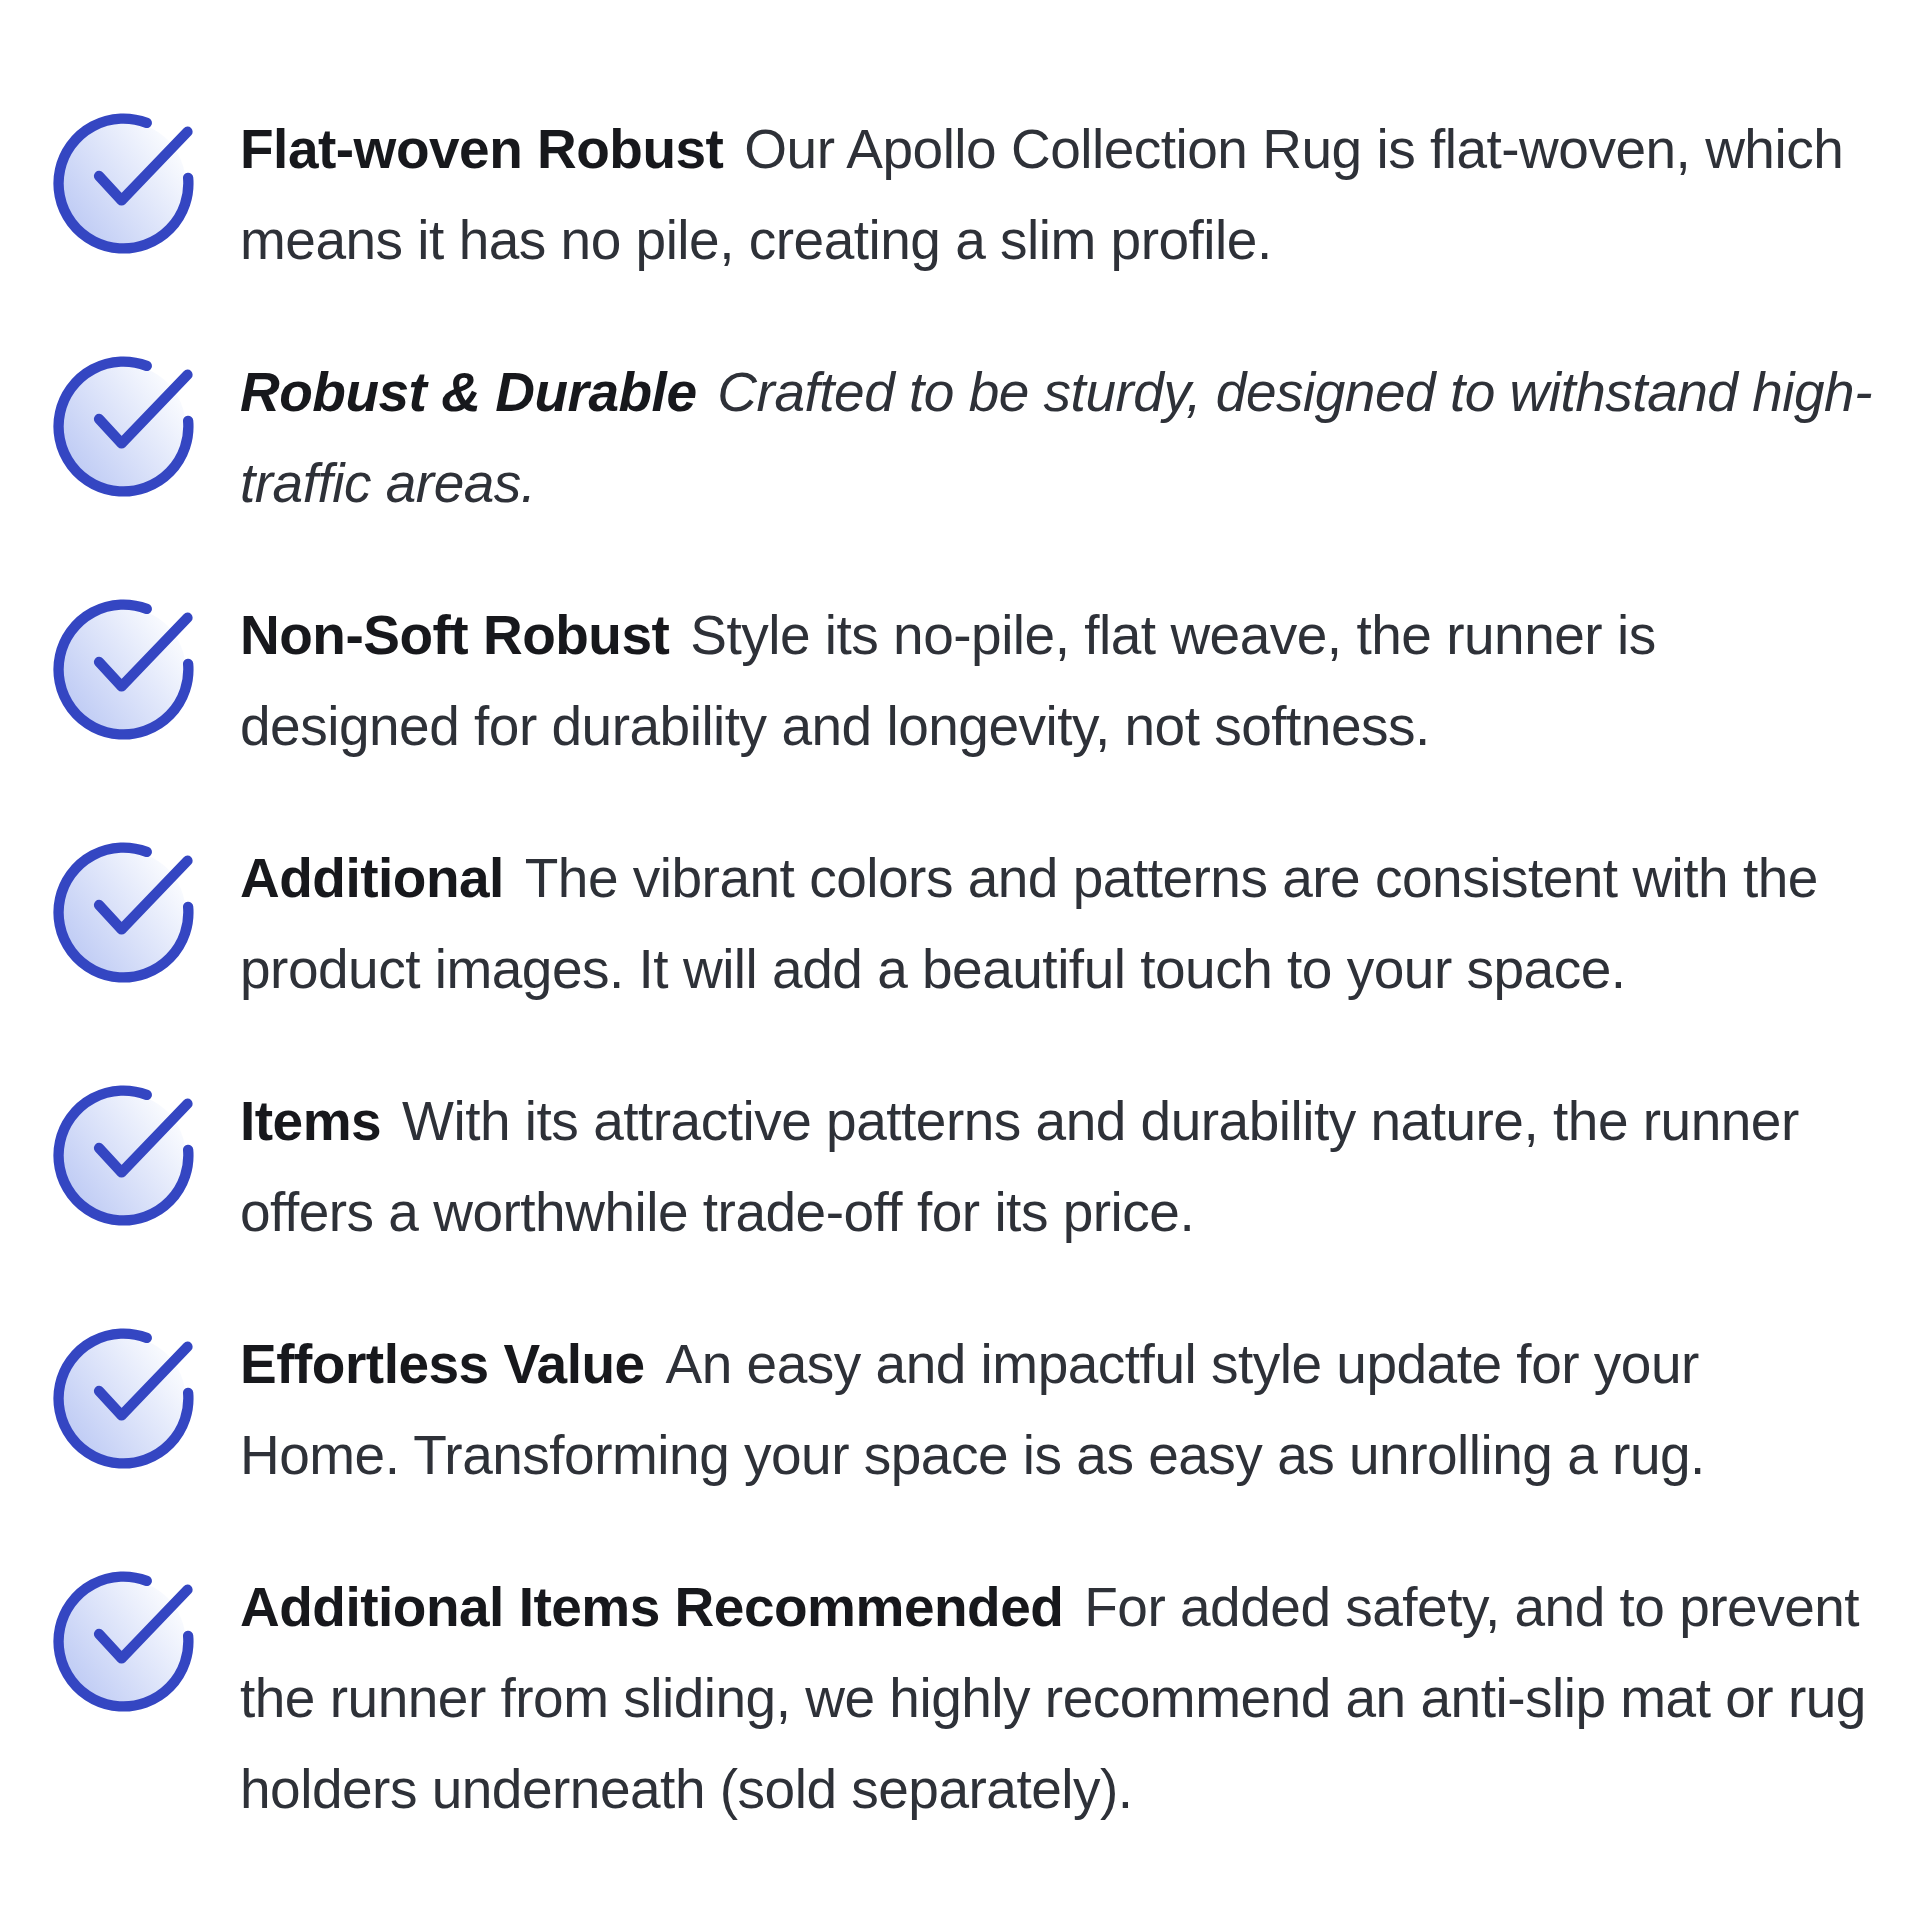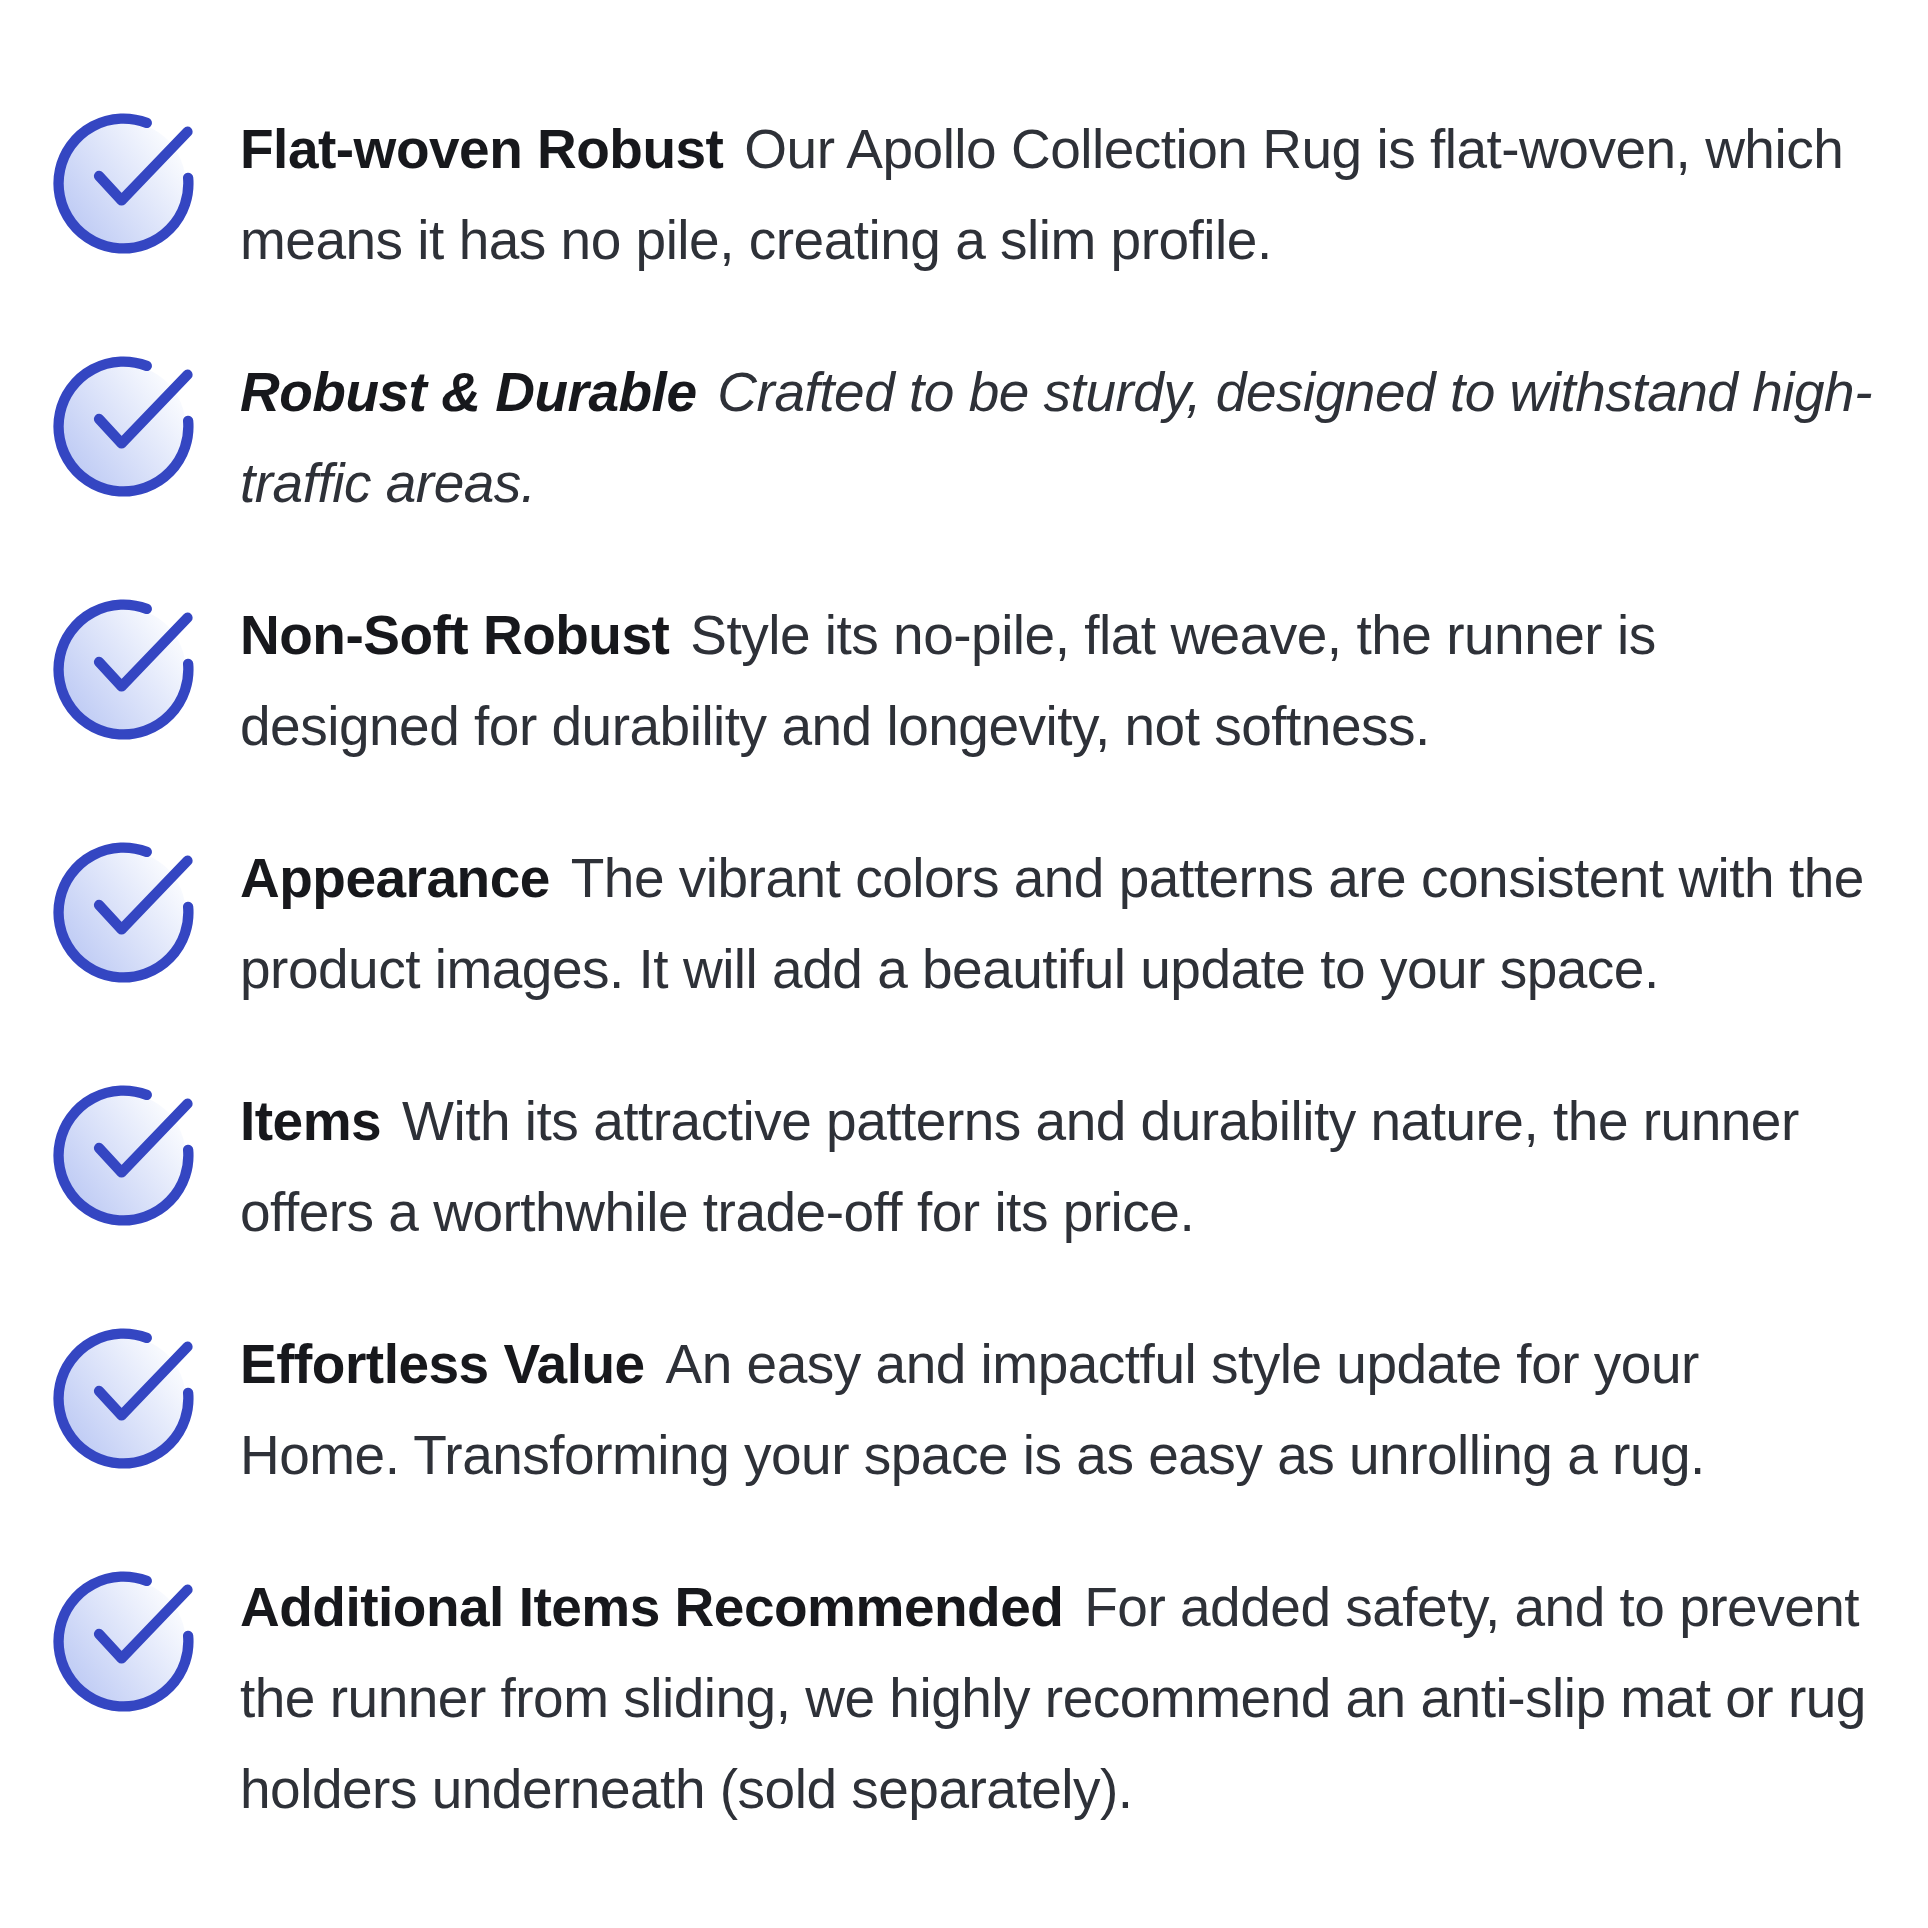"Appearance" span.feature-title { text: Appearance -> Additional }
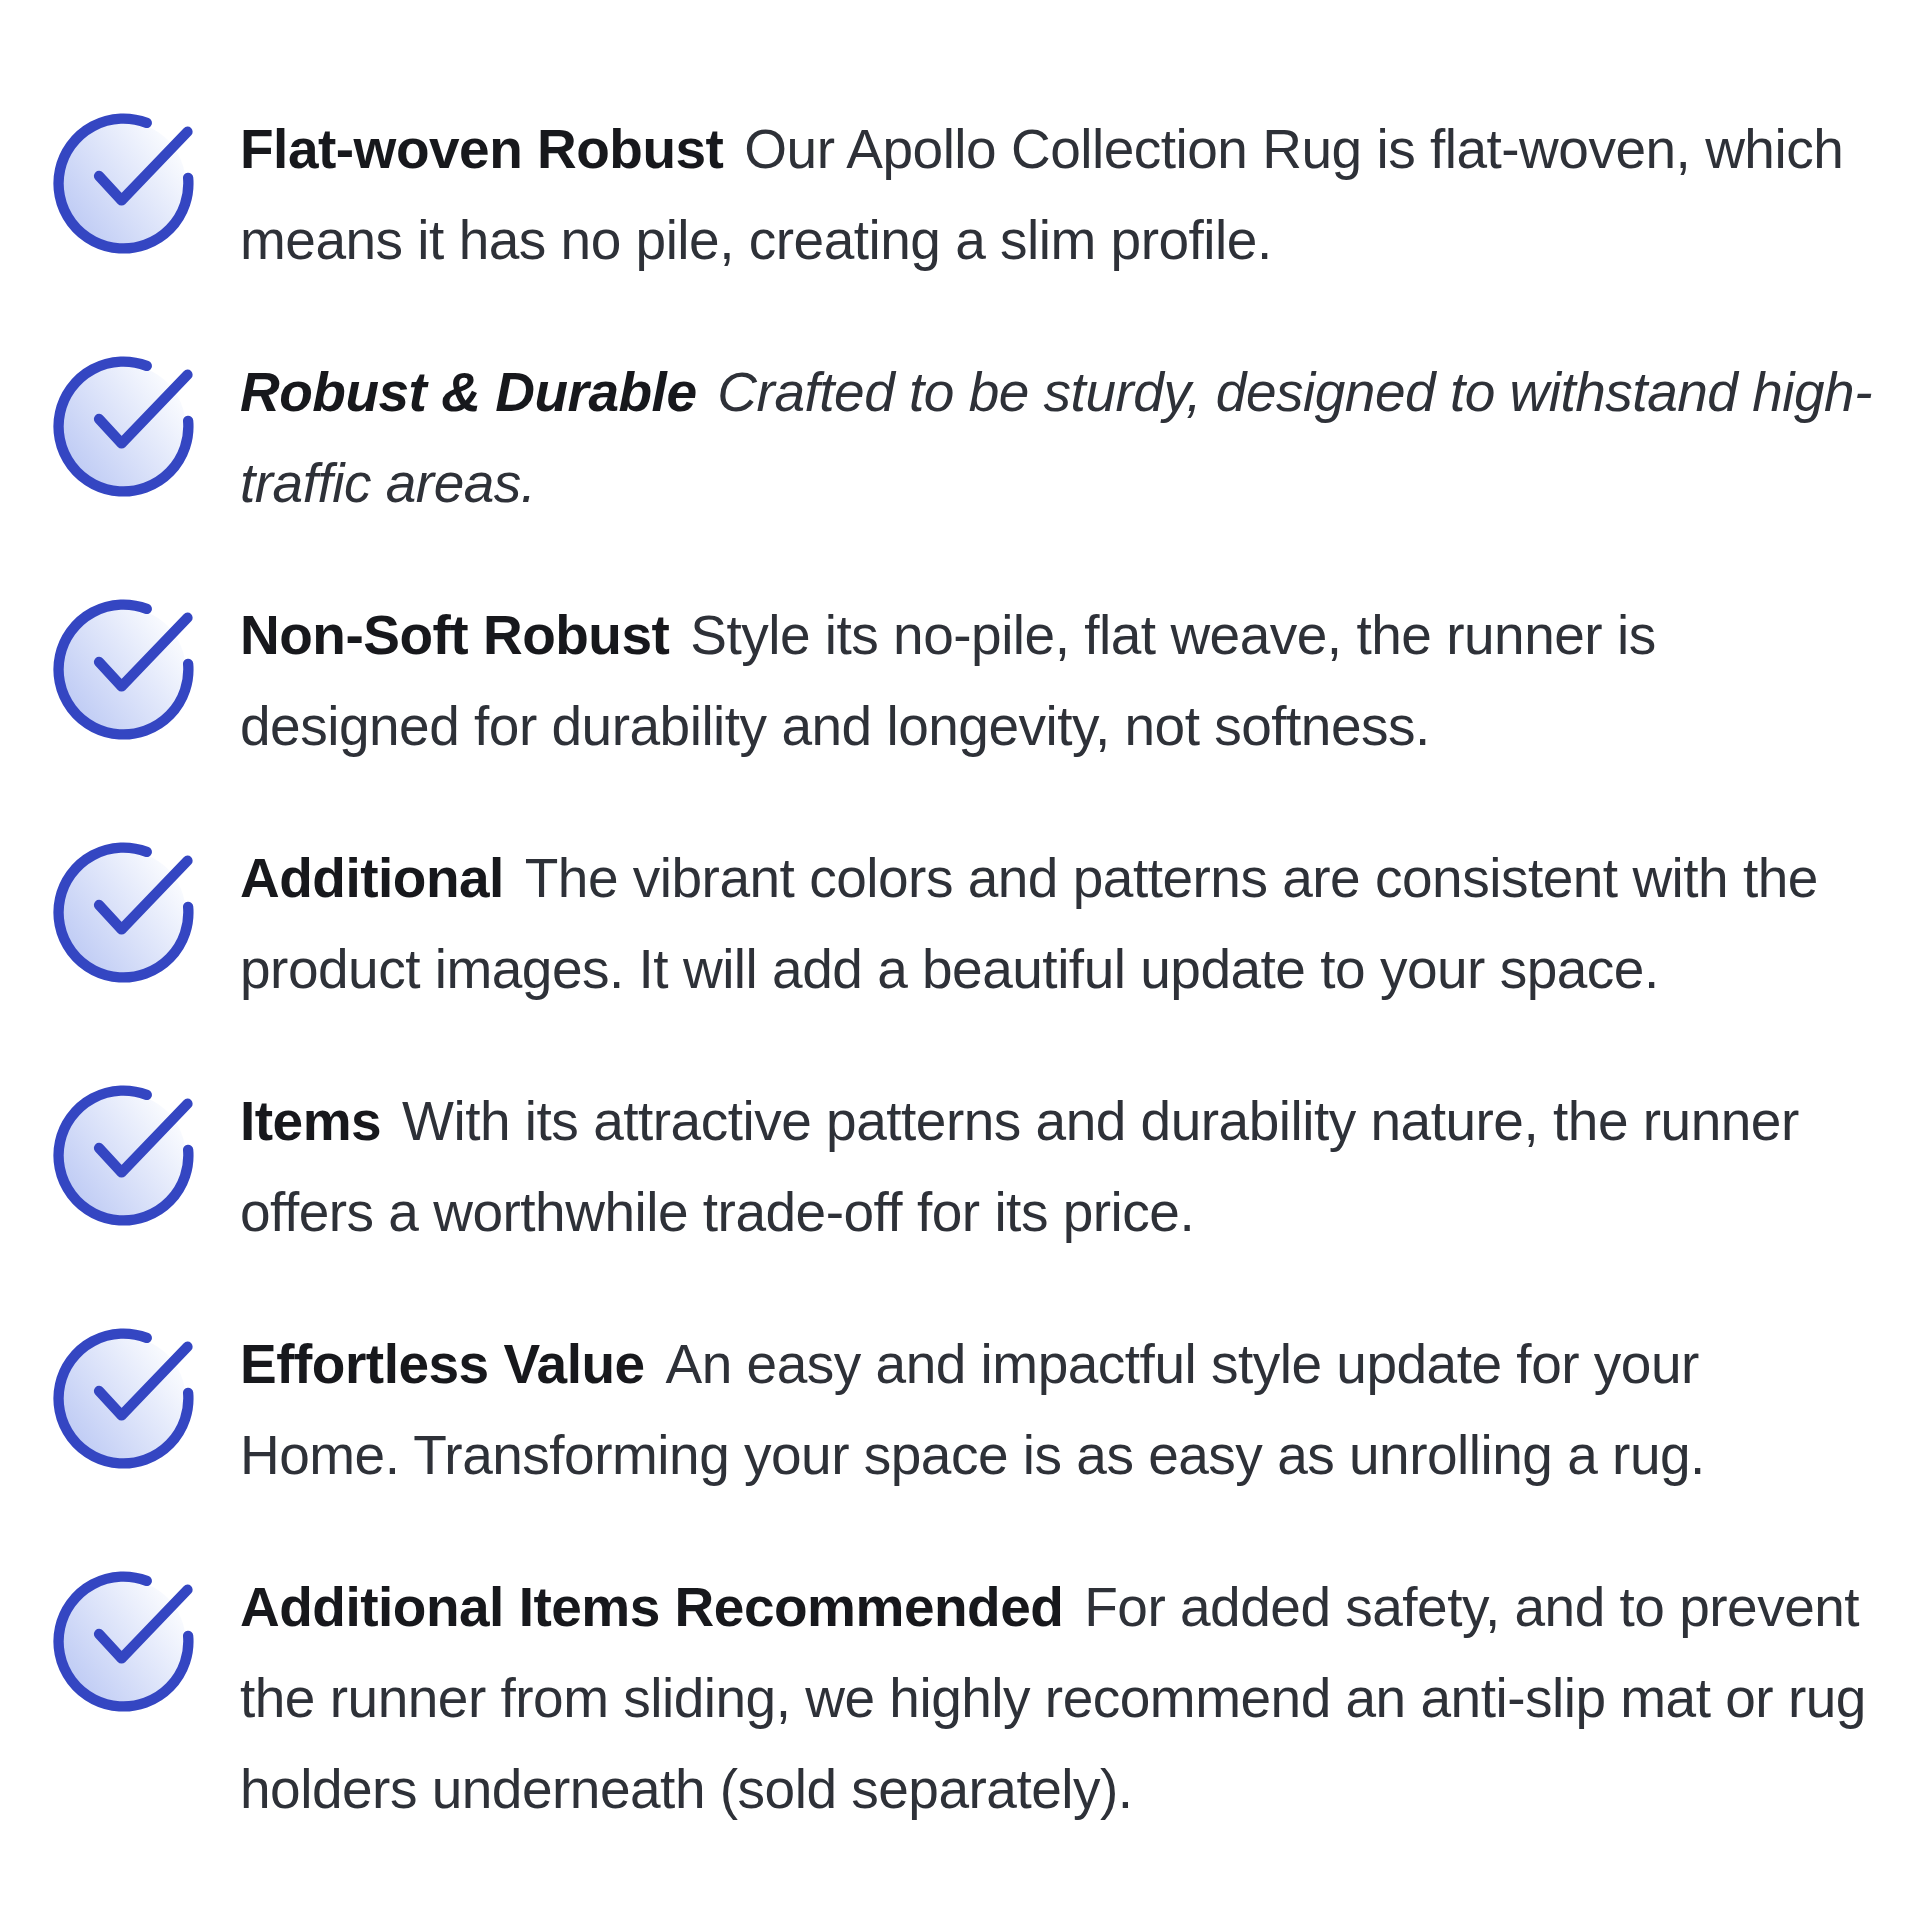"The vibrant colors and patterns" span.feature-description { text: update -> touch }
